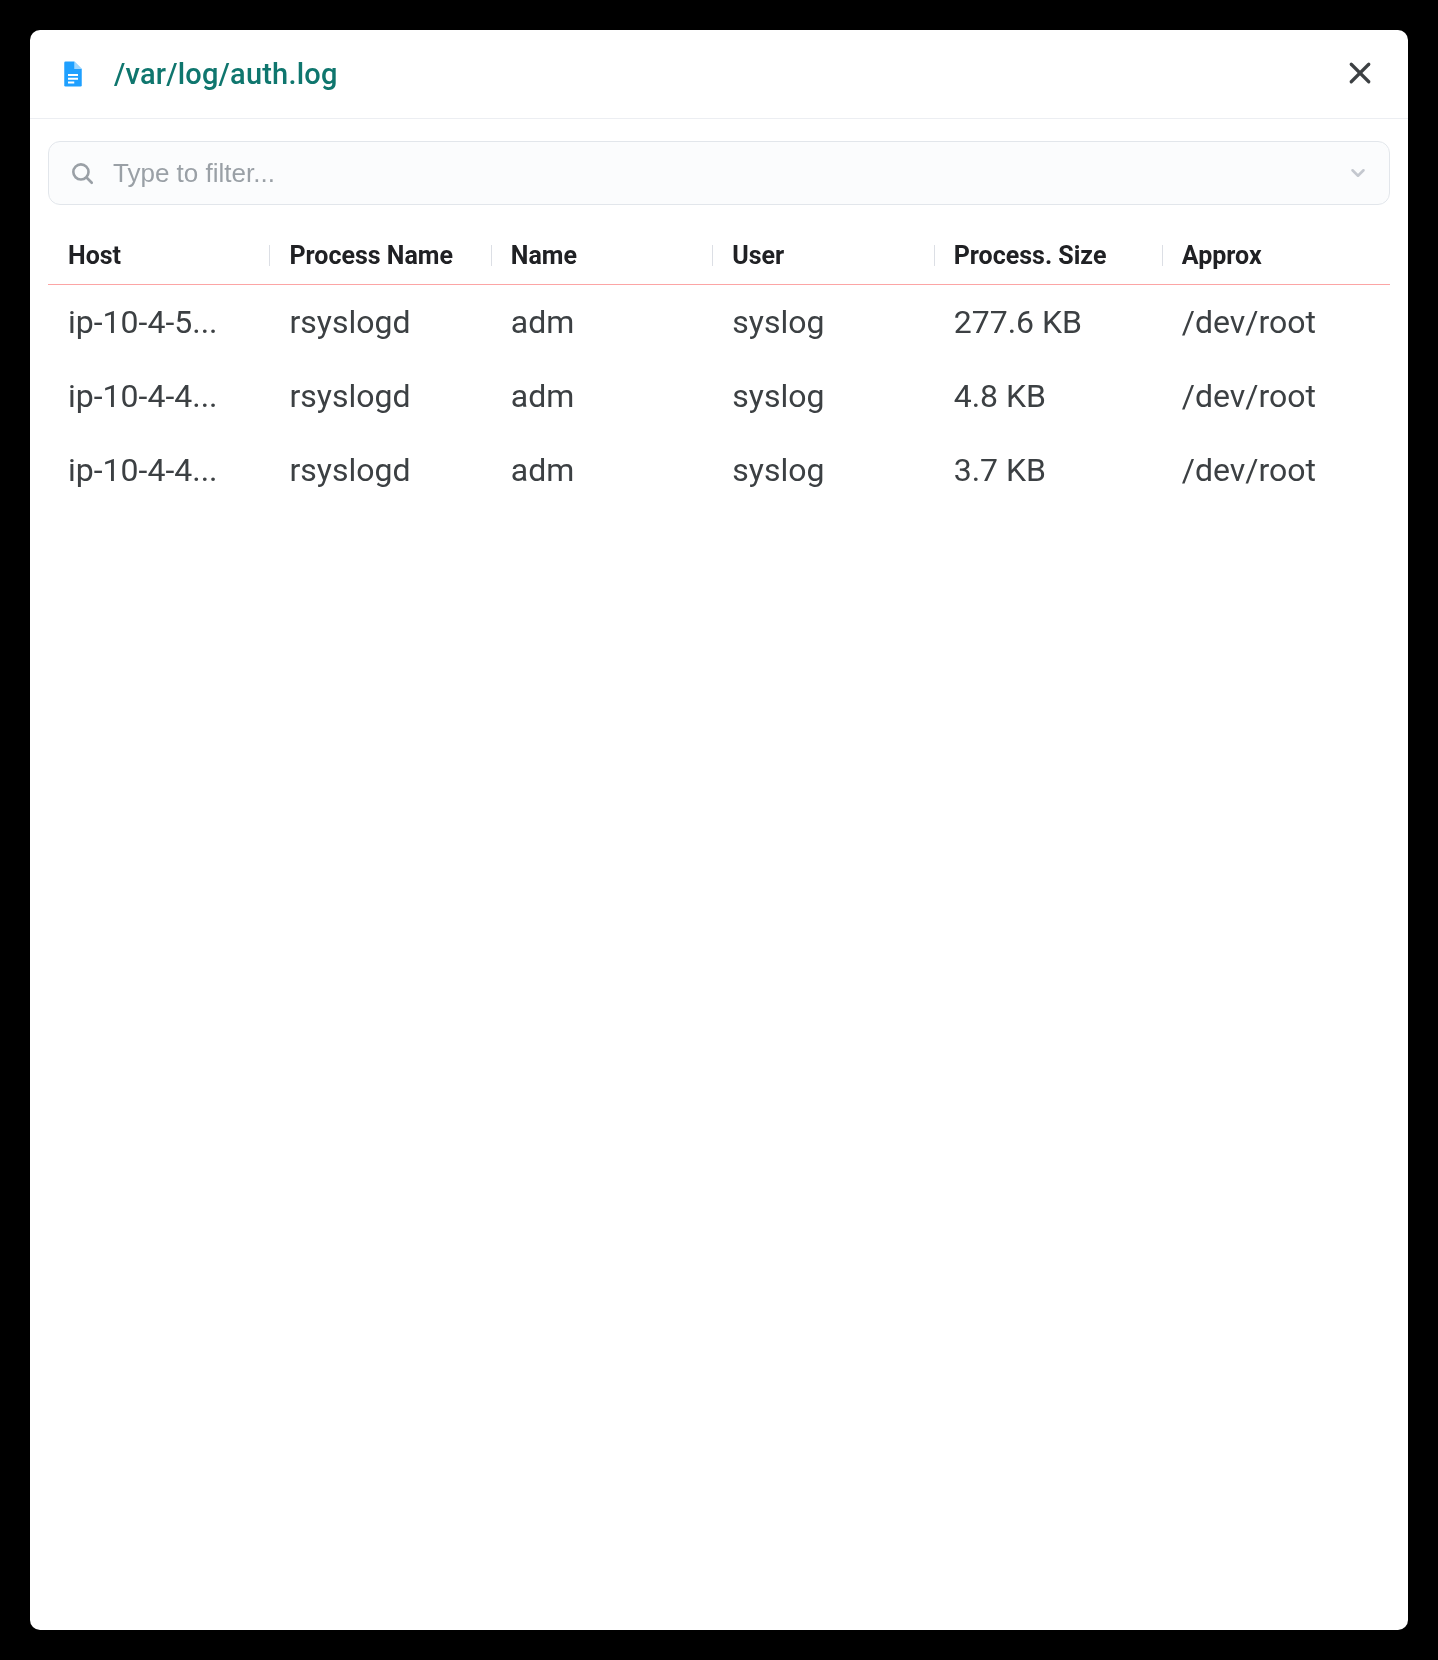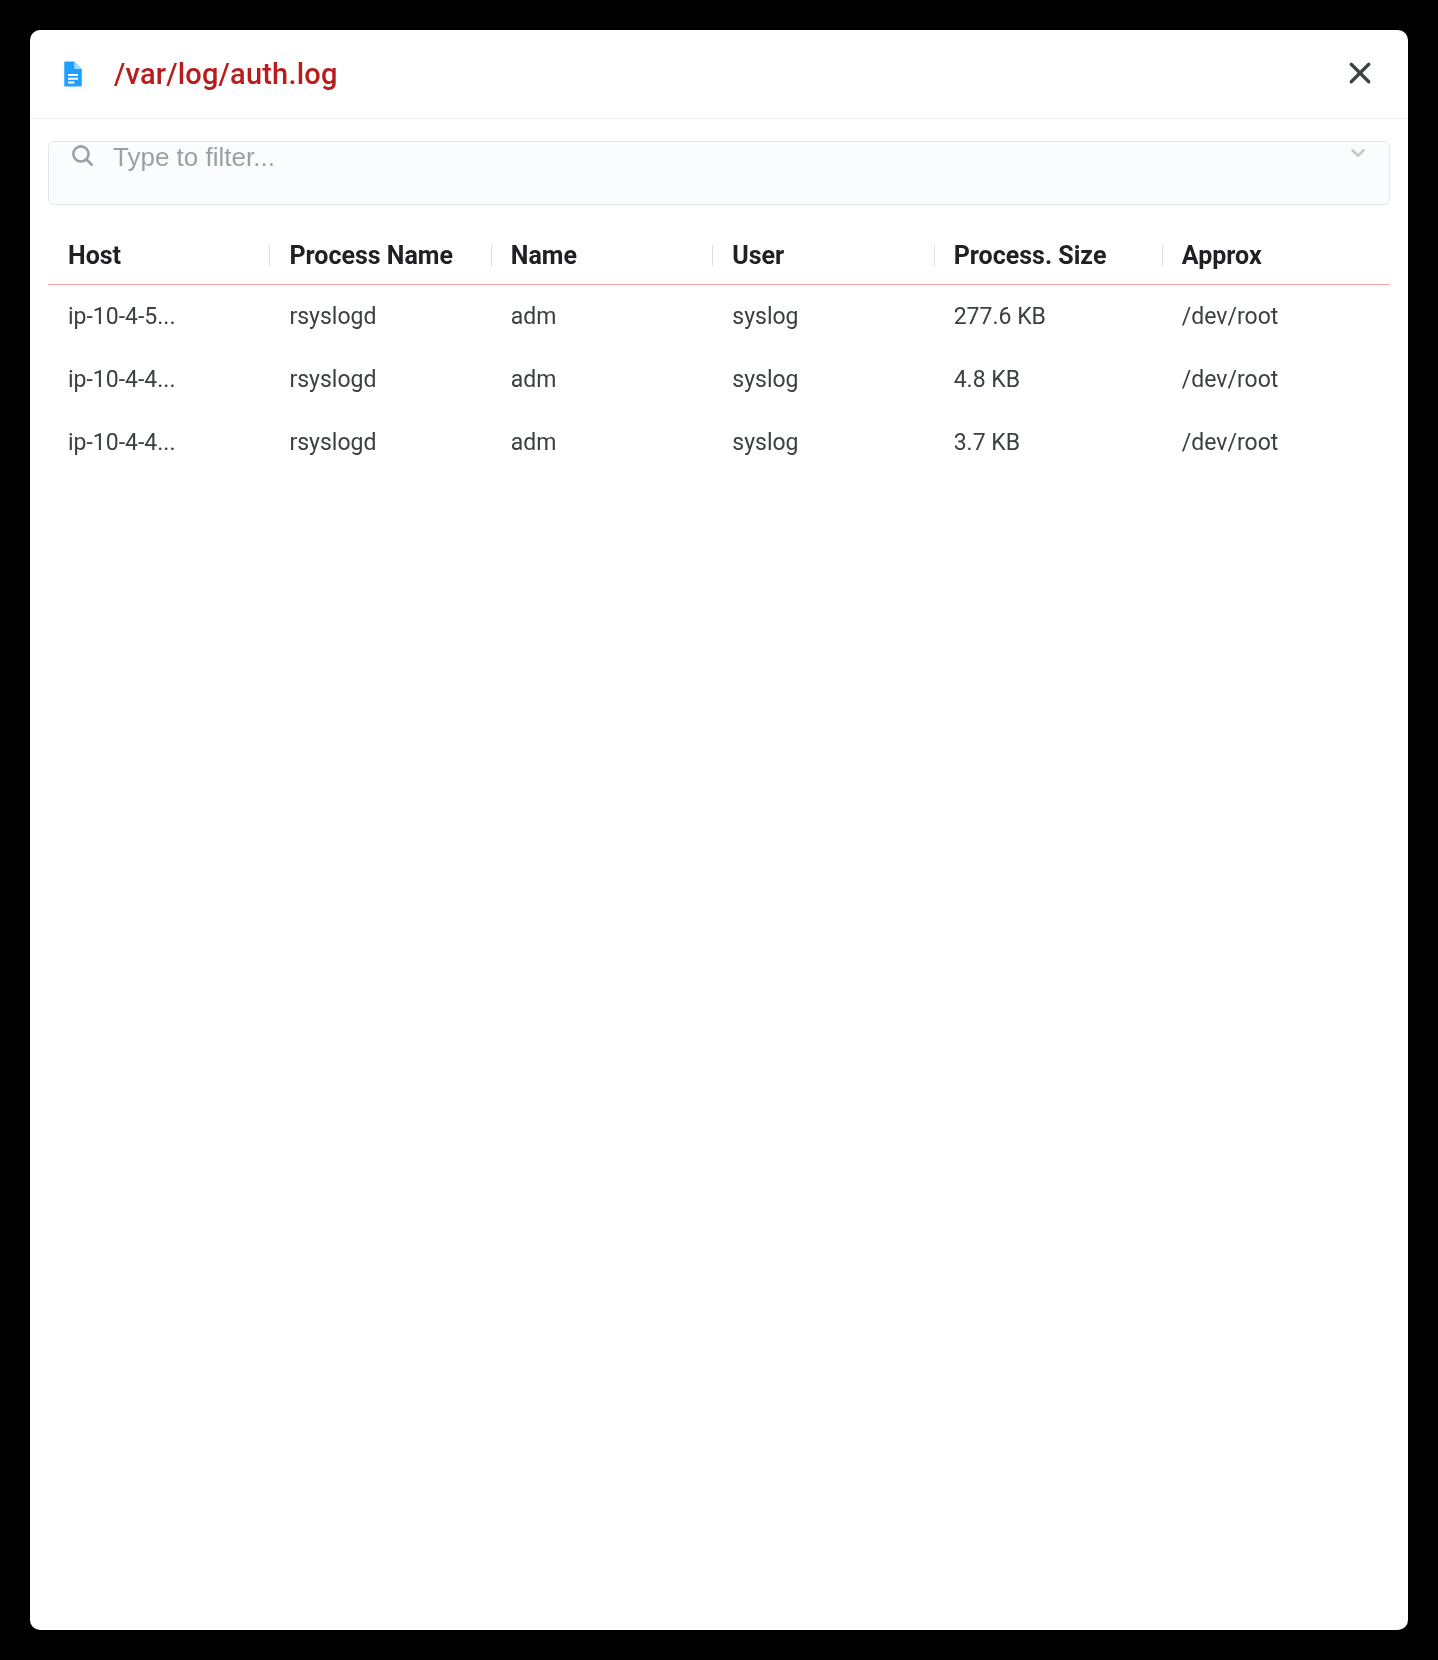"/var/log/auth.log" .title { color: #b91c1c -> #0f766e }
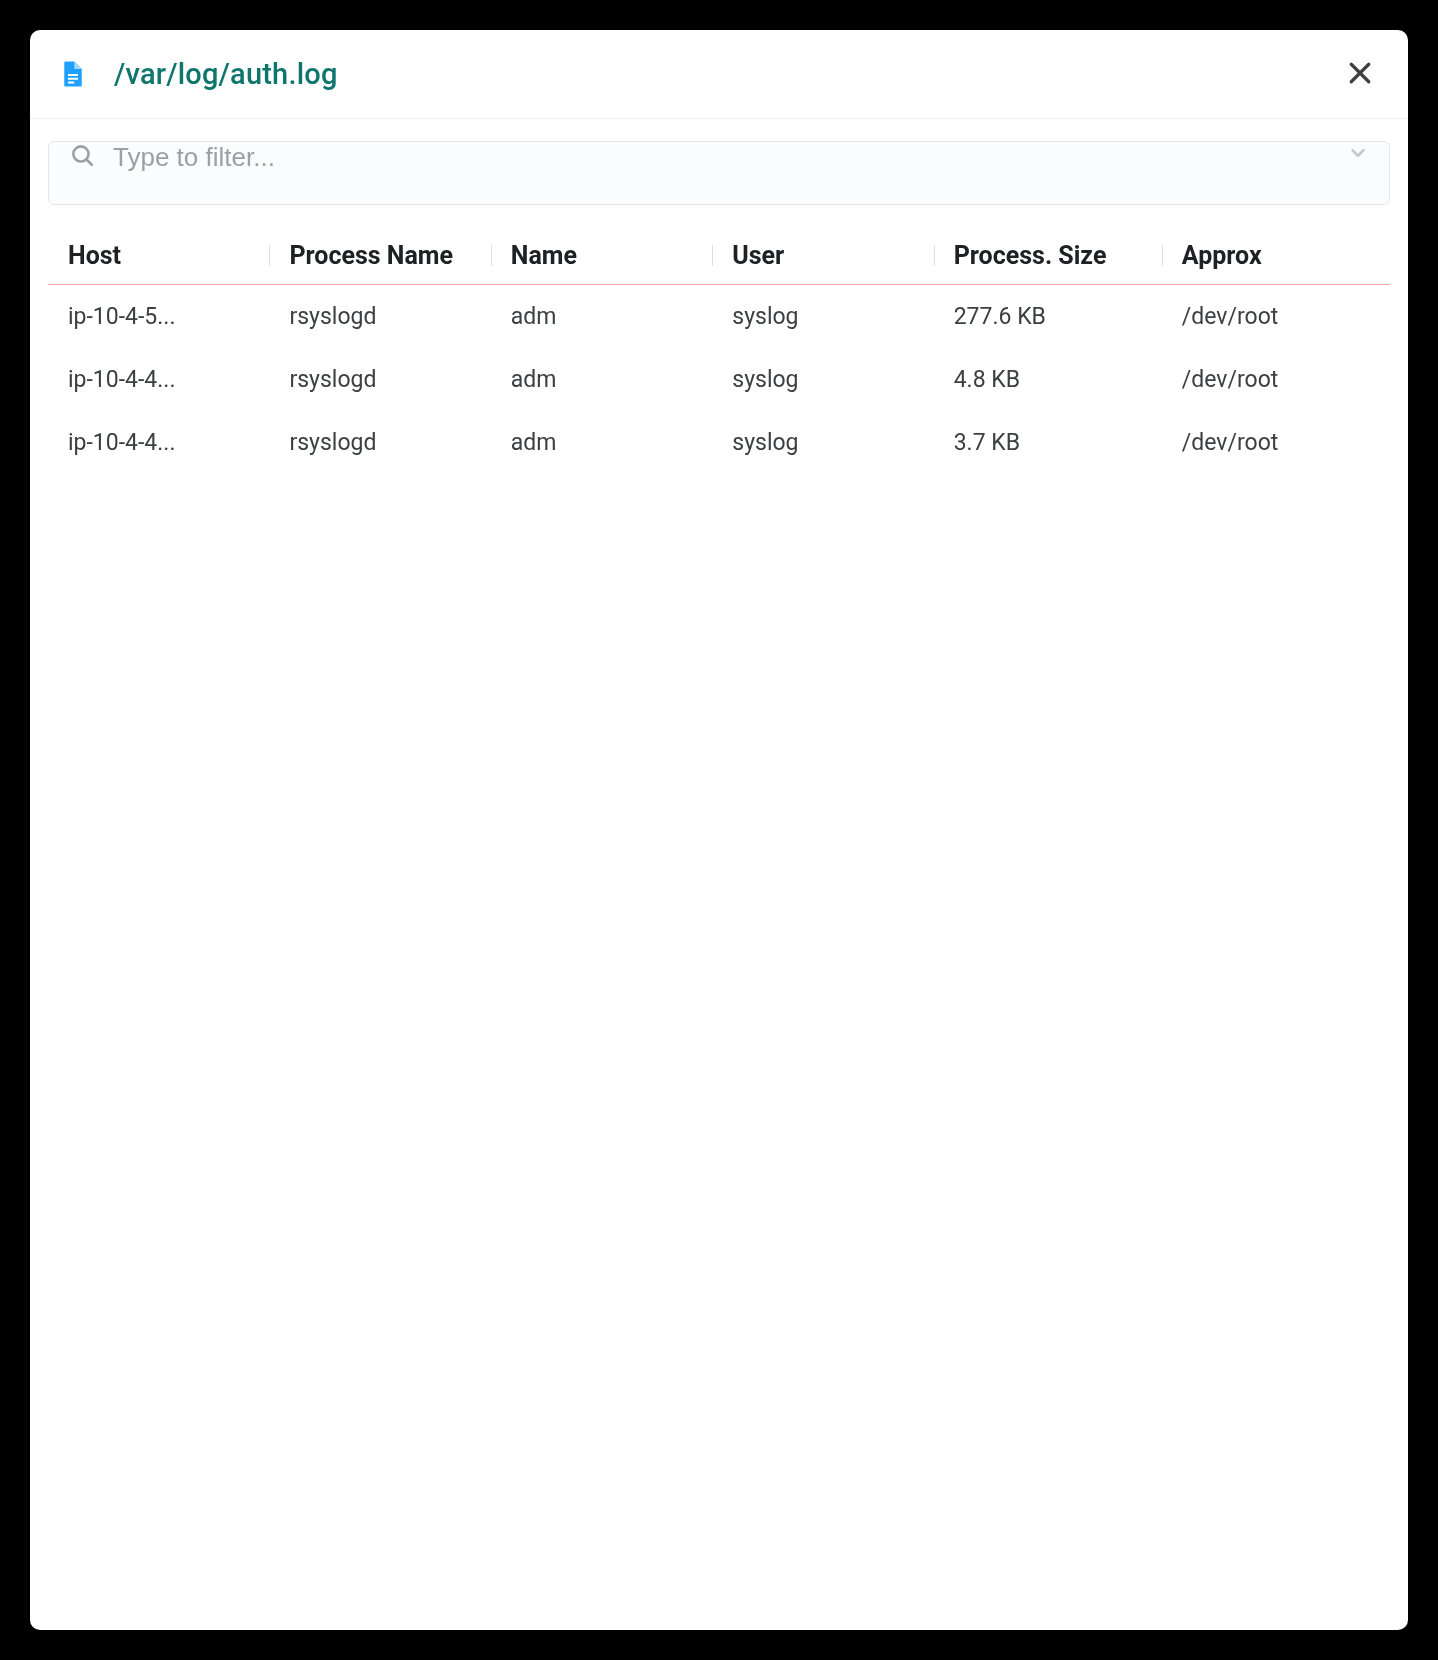"Type to filter..." .filter-box { align-items: flex-start -> center; border-radius: 6px -> 12px }
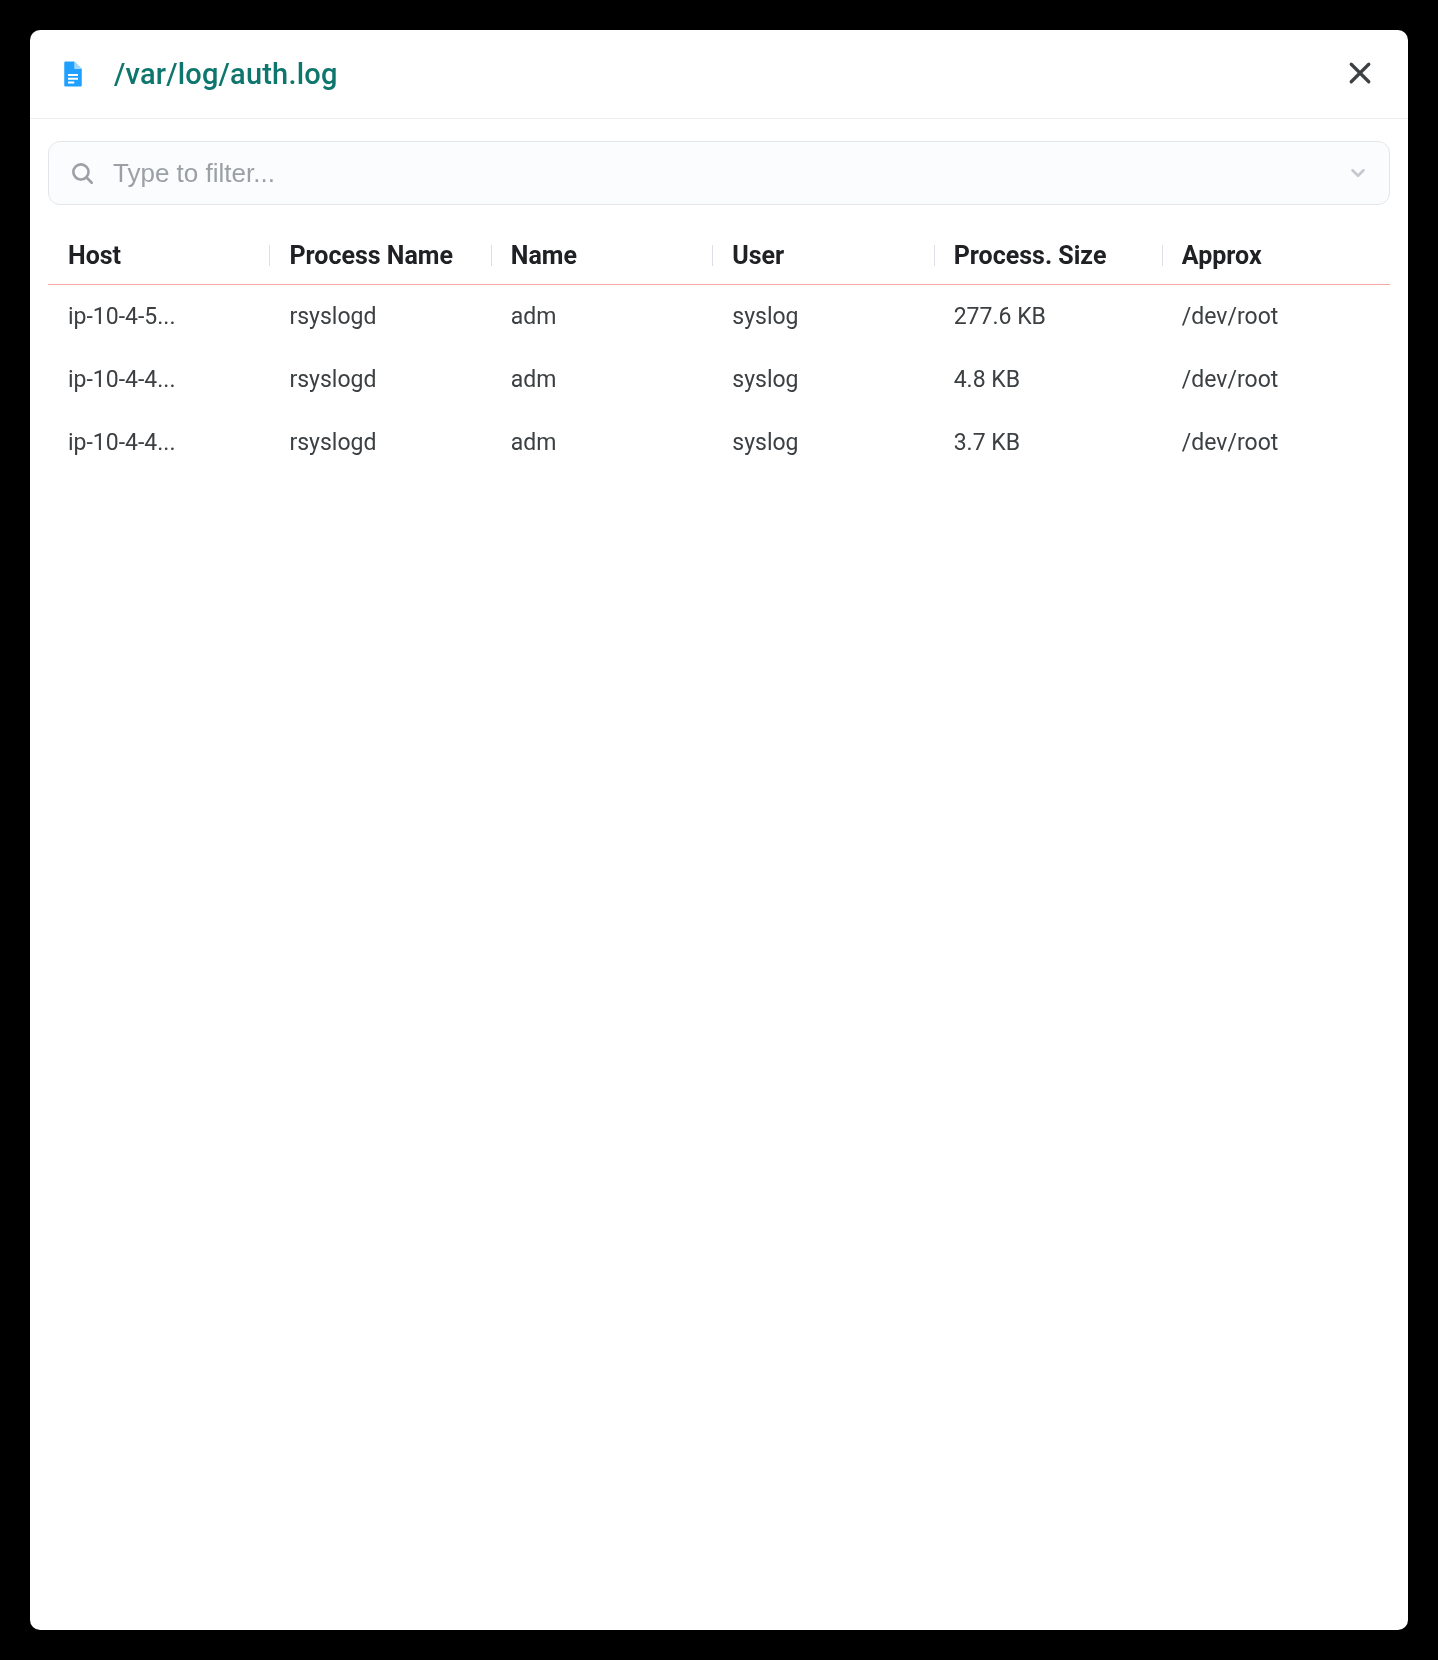"ip-10-4-5..." tbody td { font-size: 23px -> 32px }
